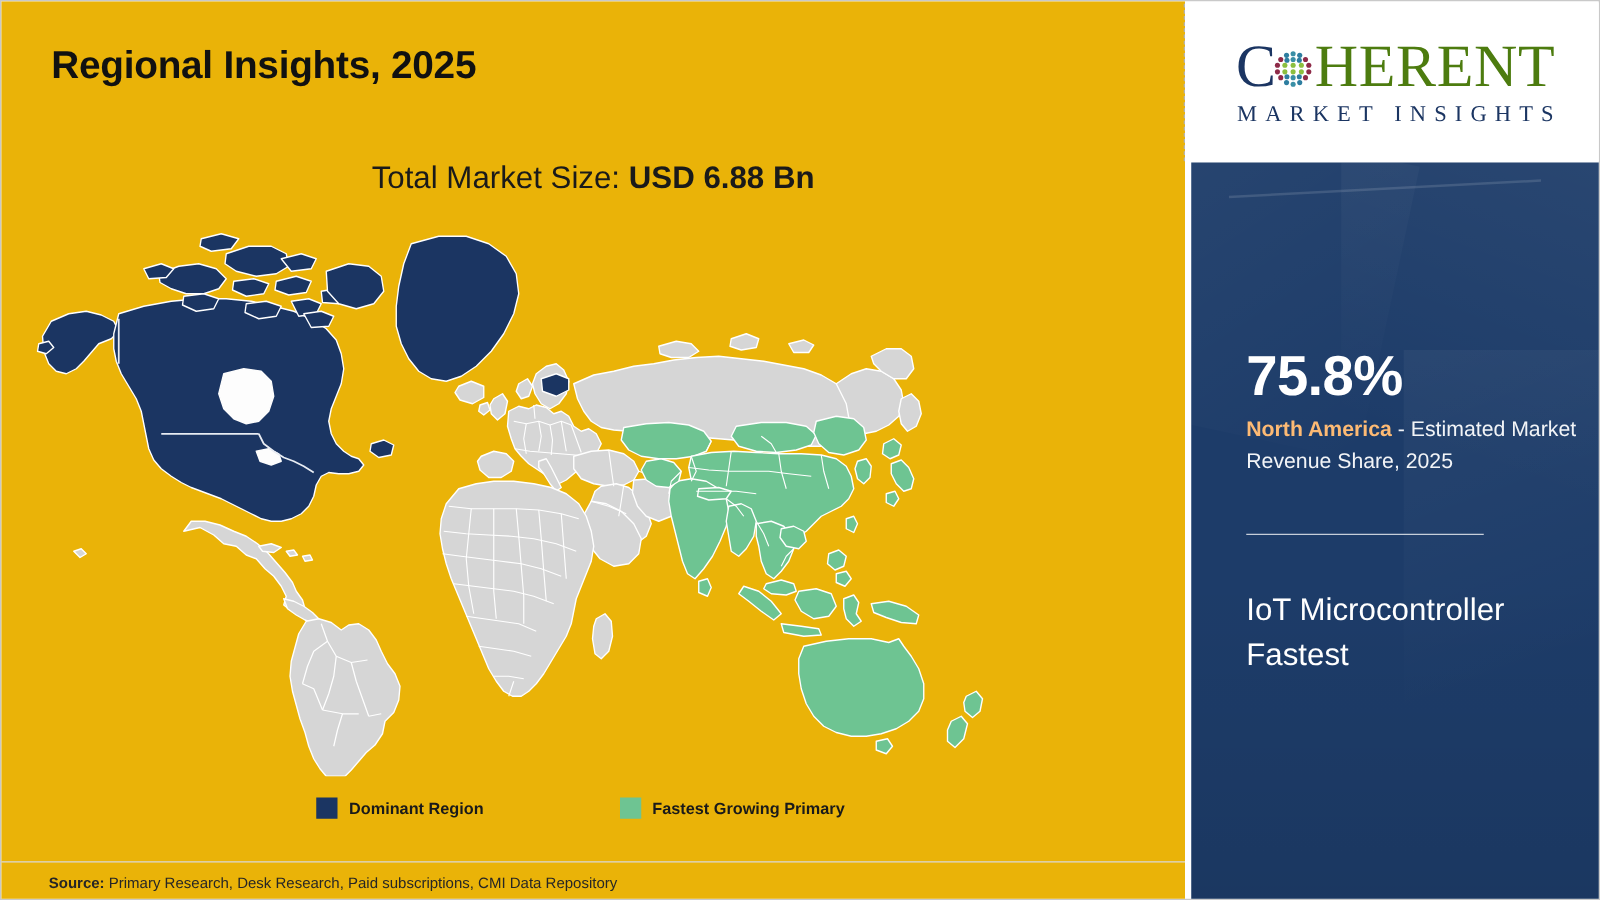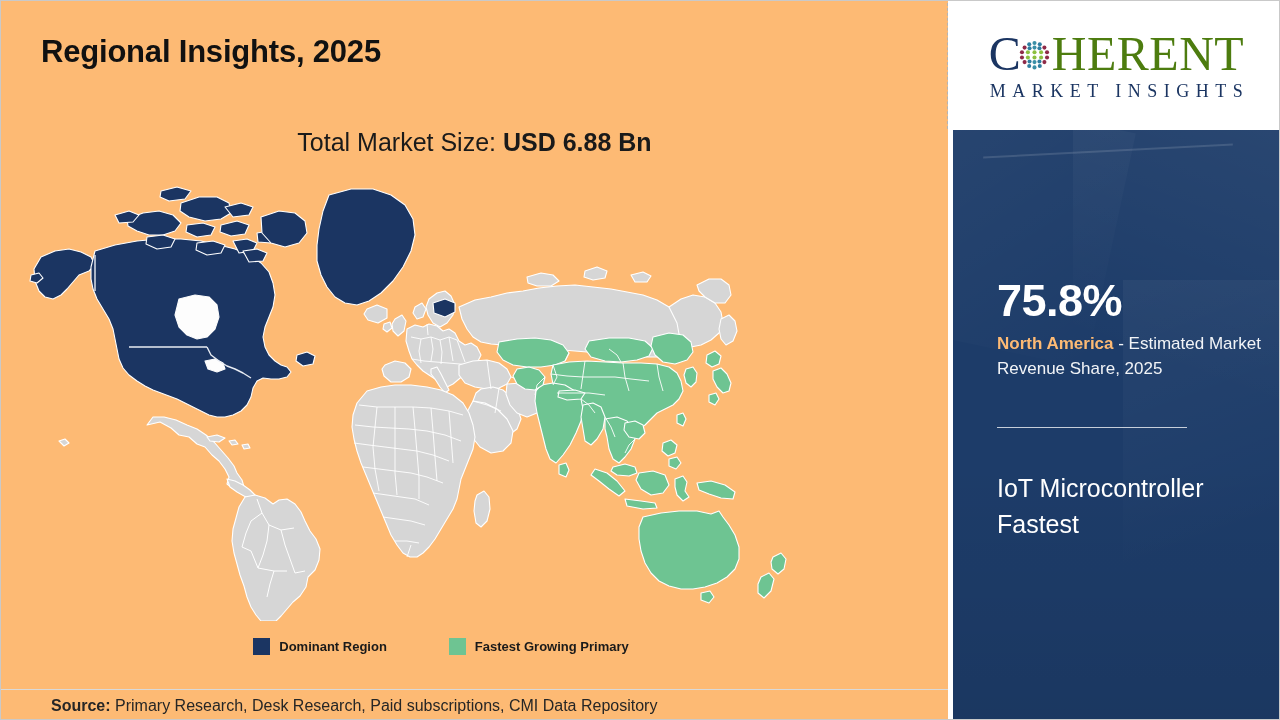"Regional Insights, 2025" #left-pane { background: #fdba74 -> #eab308 }
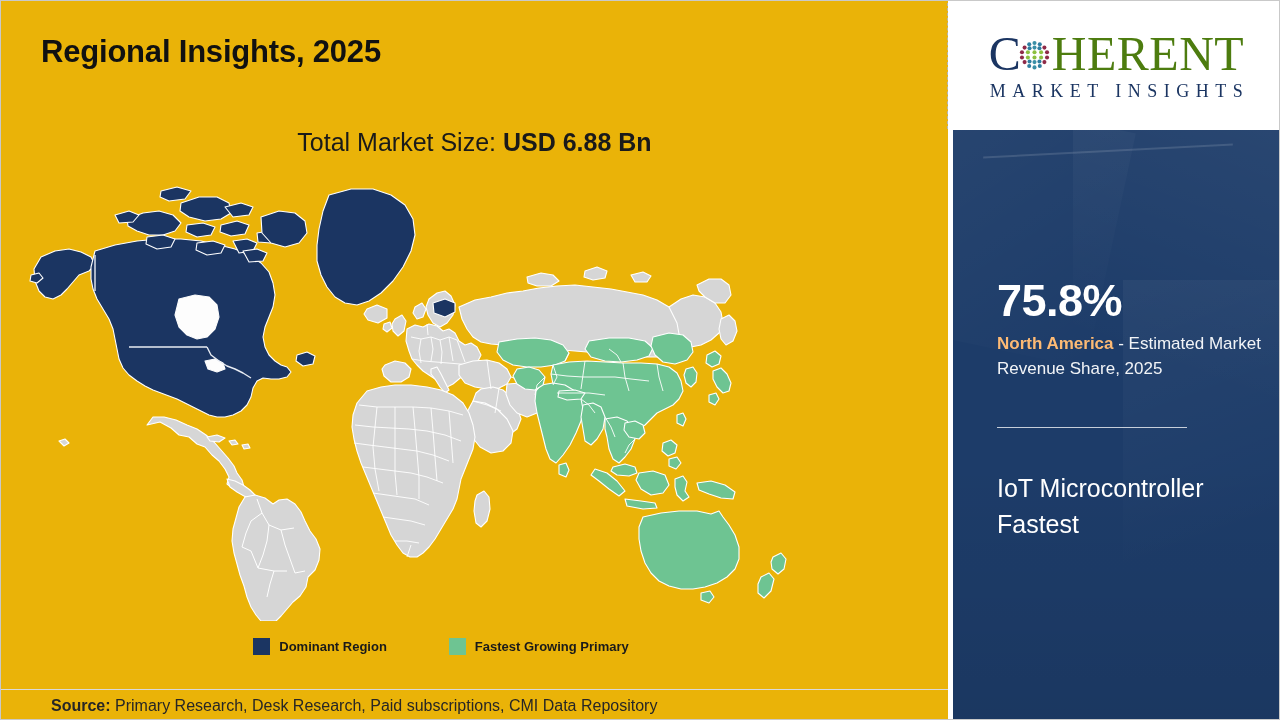"Dominant Region" .legend-item { margin-left: none -> 47px }
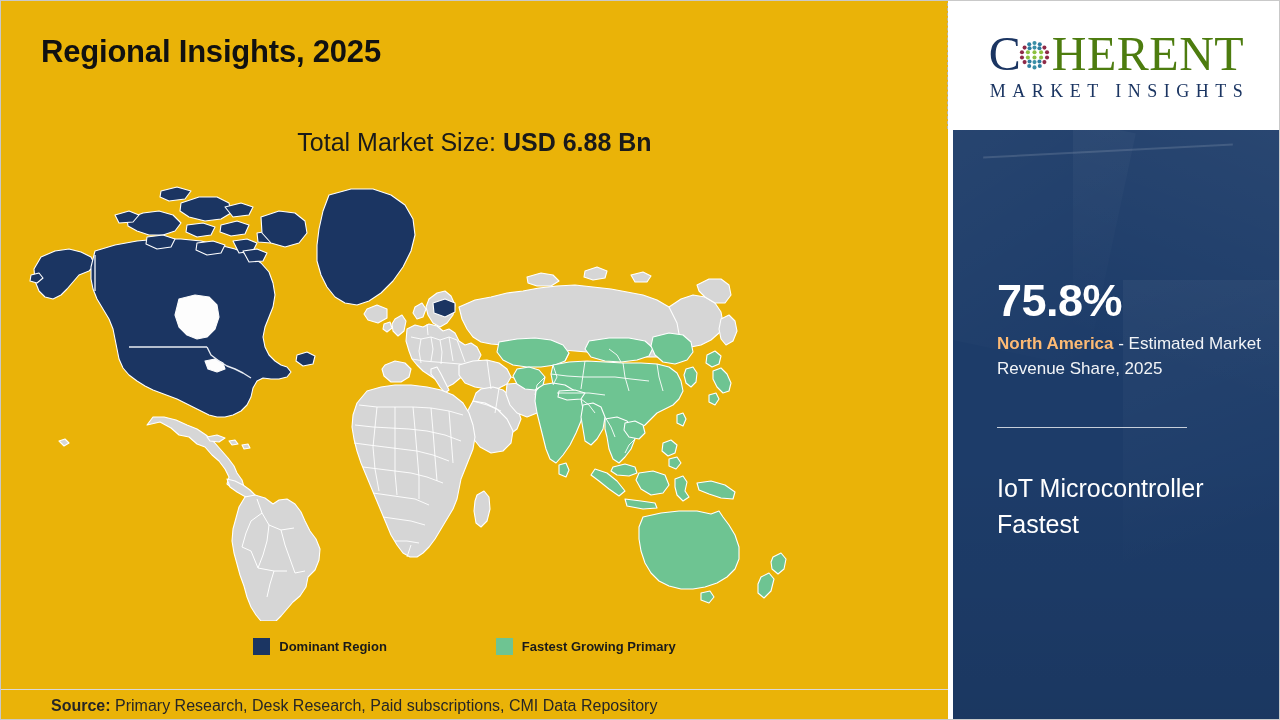"Source: Primary Research, Desk Research," #source-text { font-size: 16px -> 12px; padding-left: 50px -> 38px }
